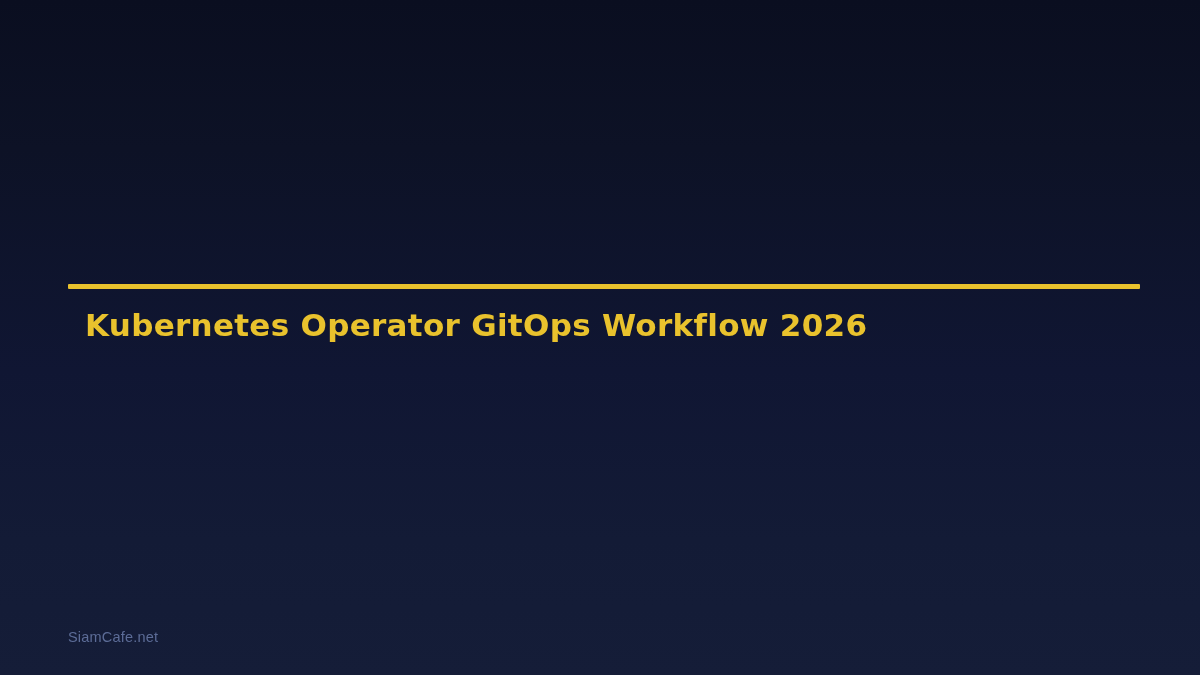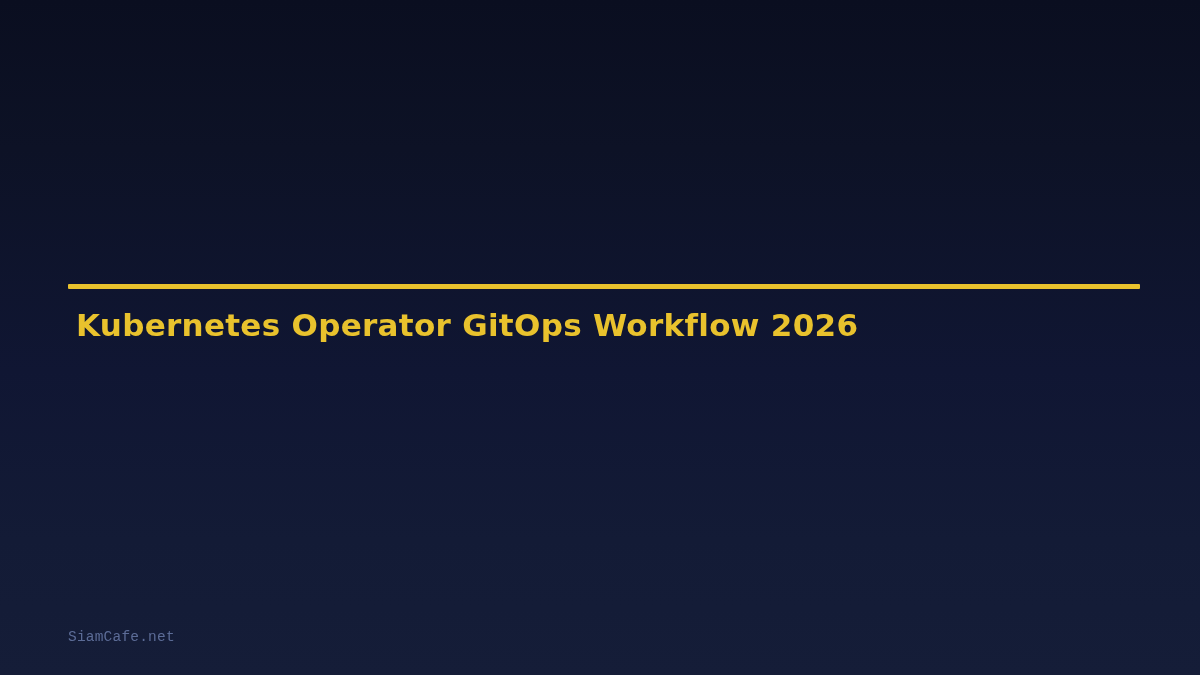"Kubernetes Operator GitOps Workflow 2026" #slide-title { margin: 8px -> 17px }
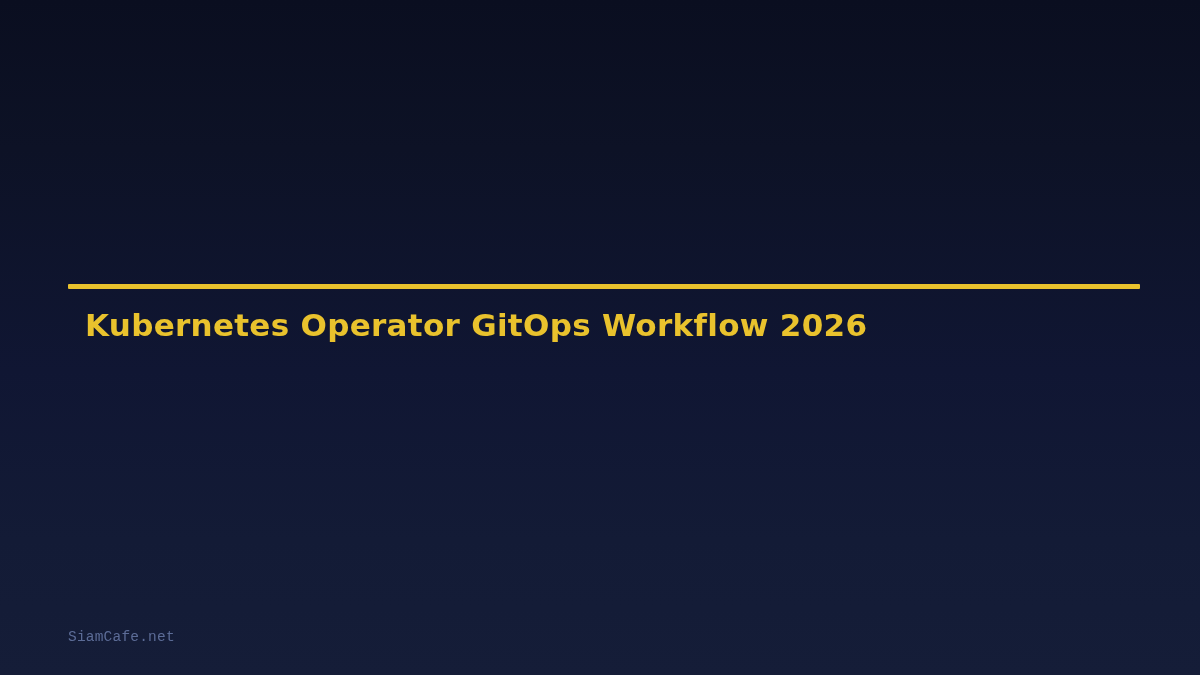"SiamCafe.net" #footer { font-family: Liberation Mono, monospace -> Liberation Sans, sans-serif }
